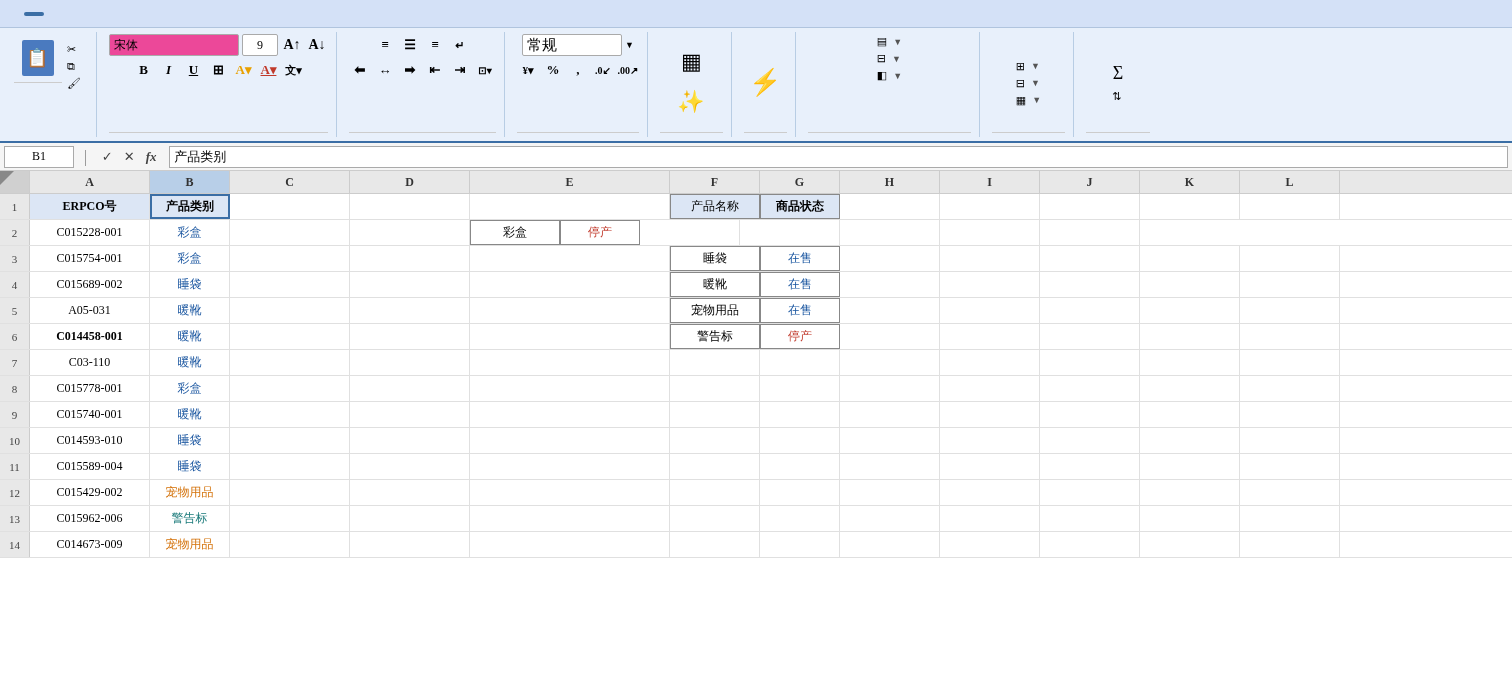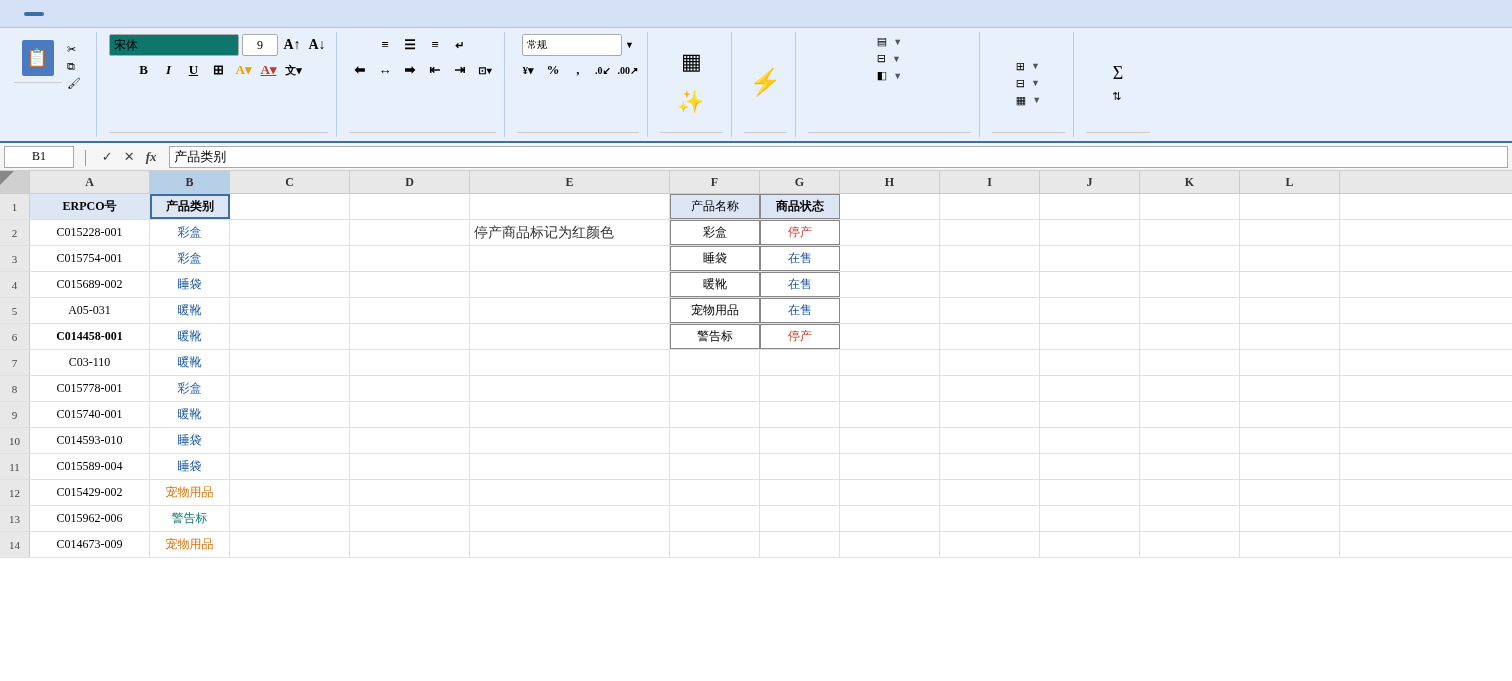"宋体" .font-input { background: #0f766e -> #ec4899 }
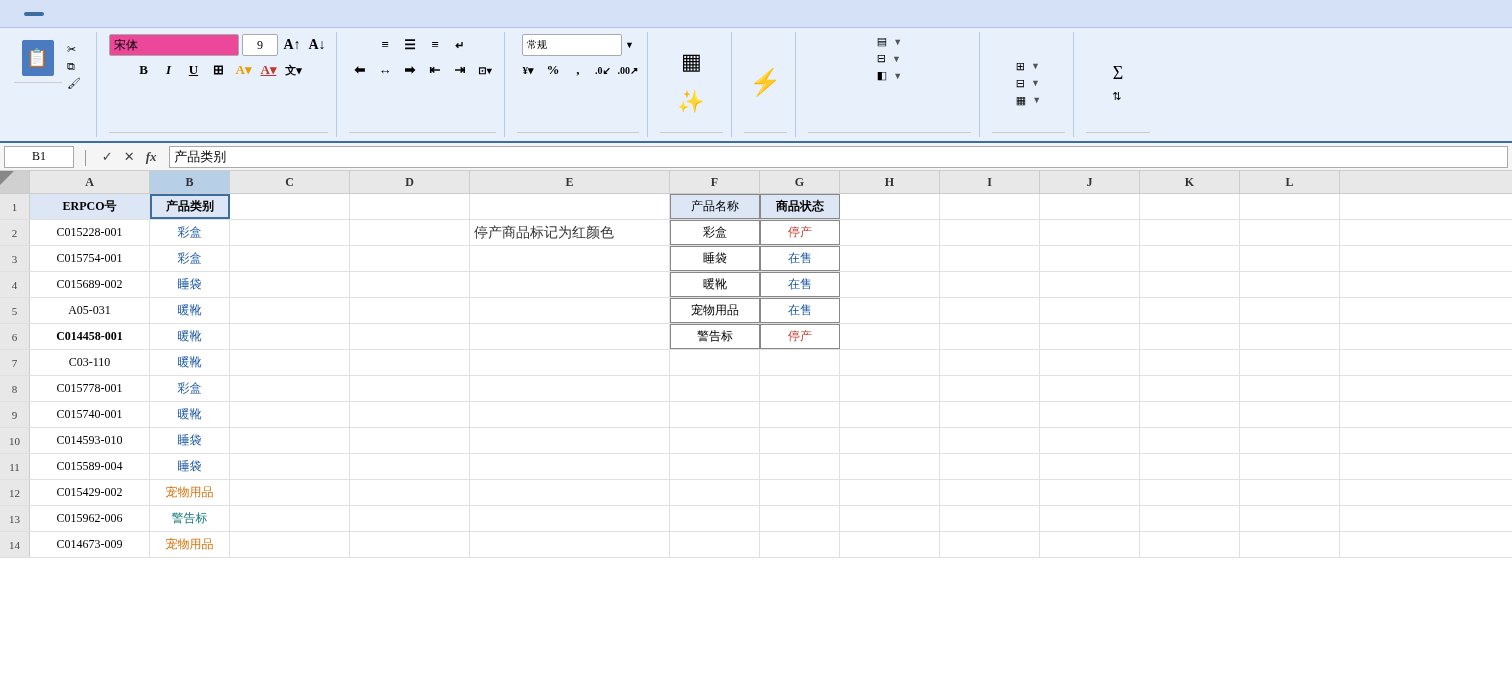"常规" input { font-size: 10px -> 15px }
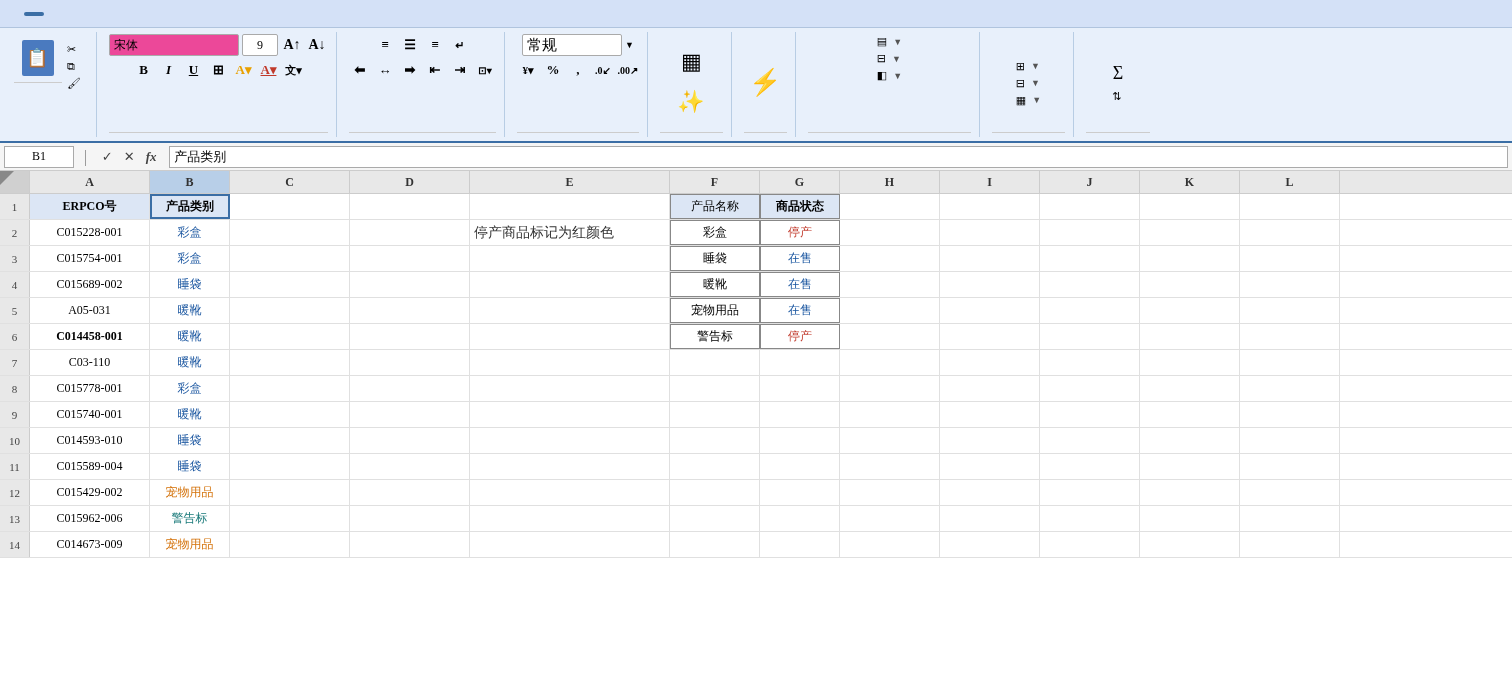"停产商品标记为红颜色" div.sheet-cell { html: <div>停产商品标记为红颜色</div> -> none }
